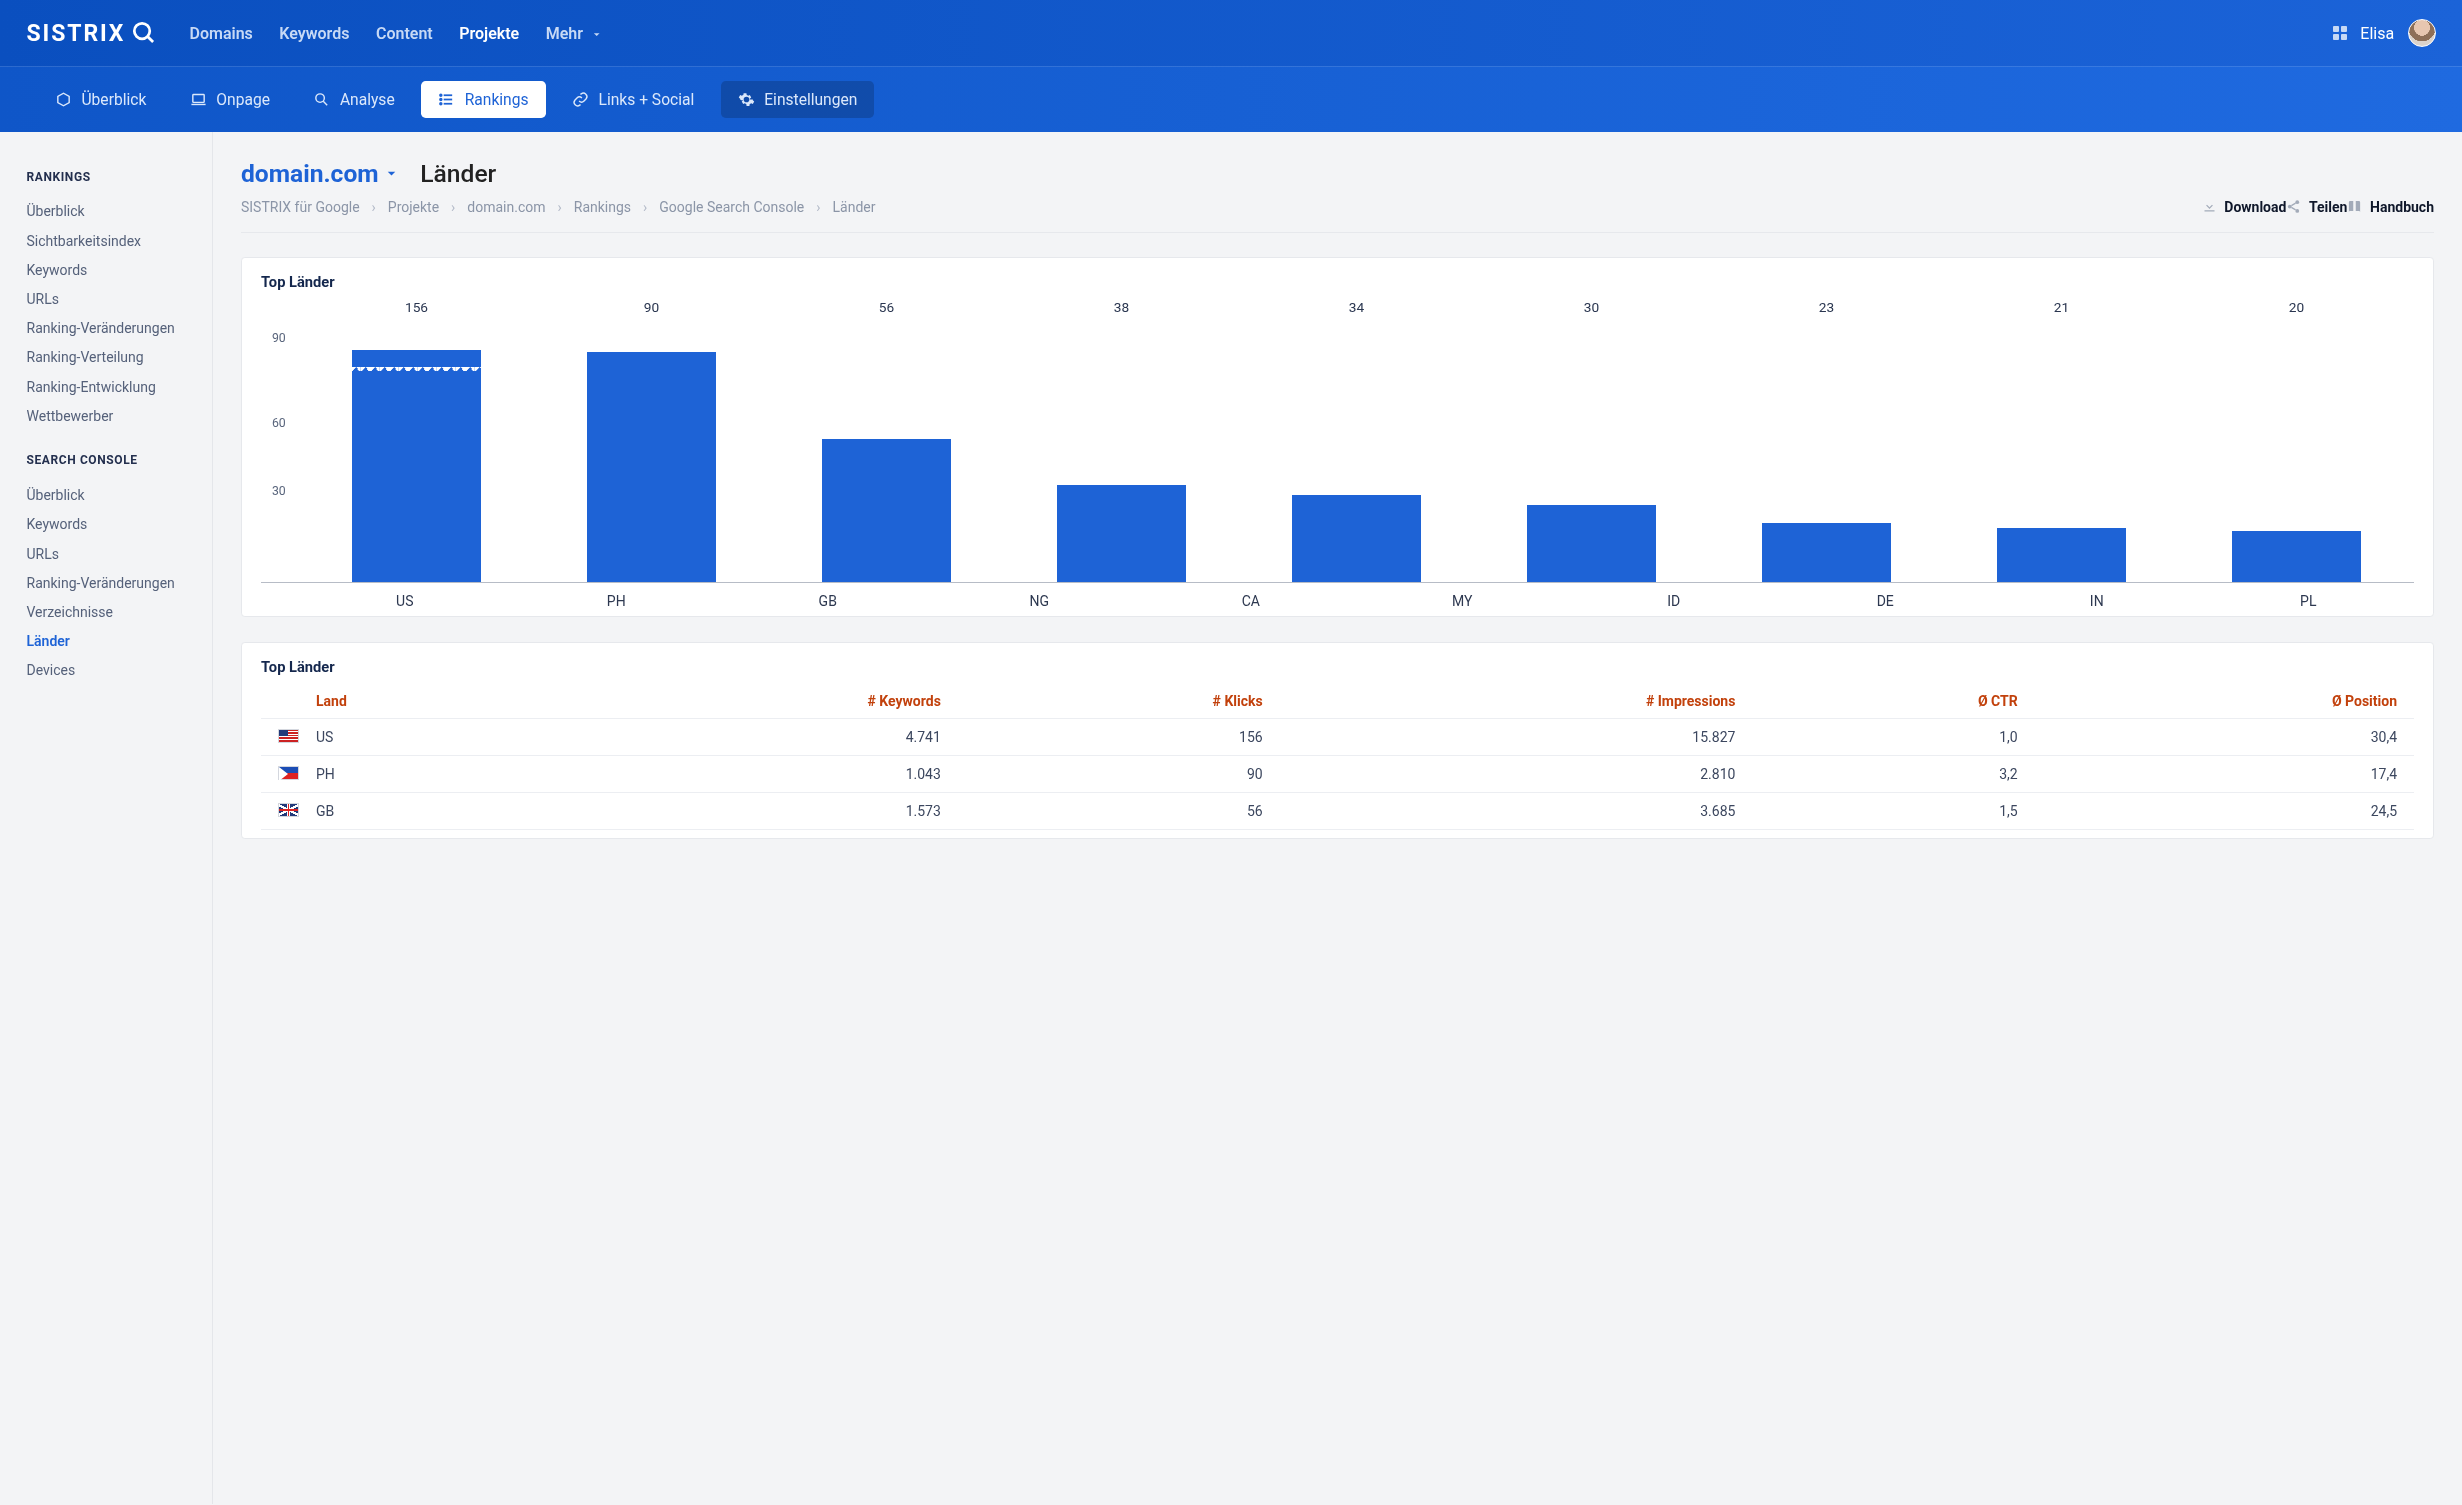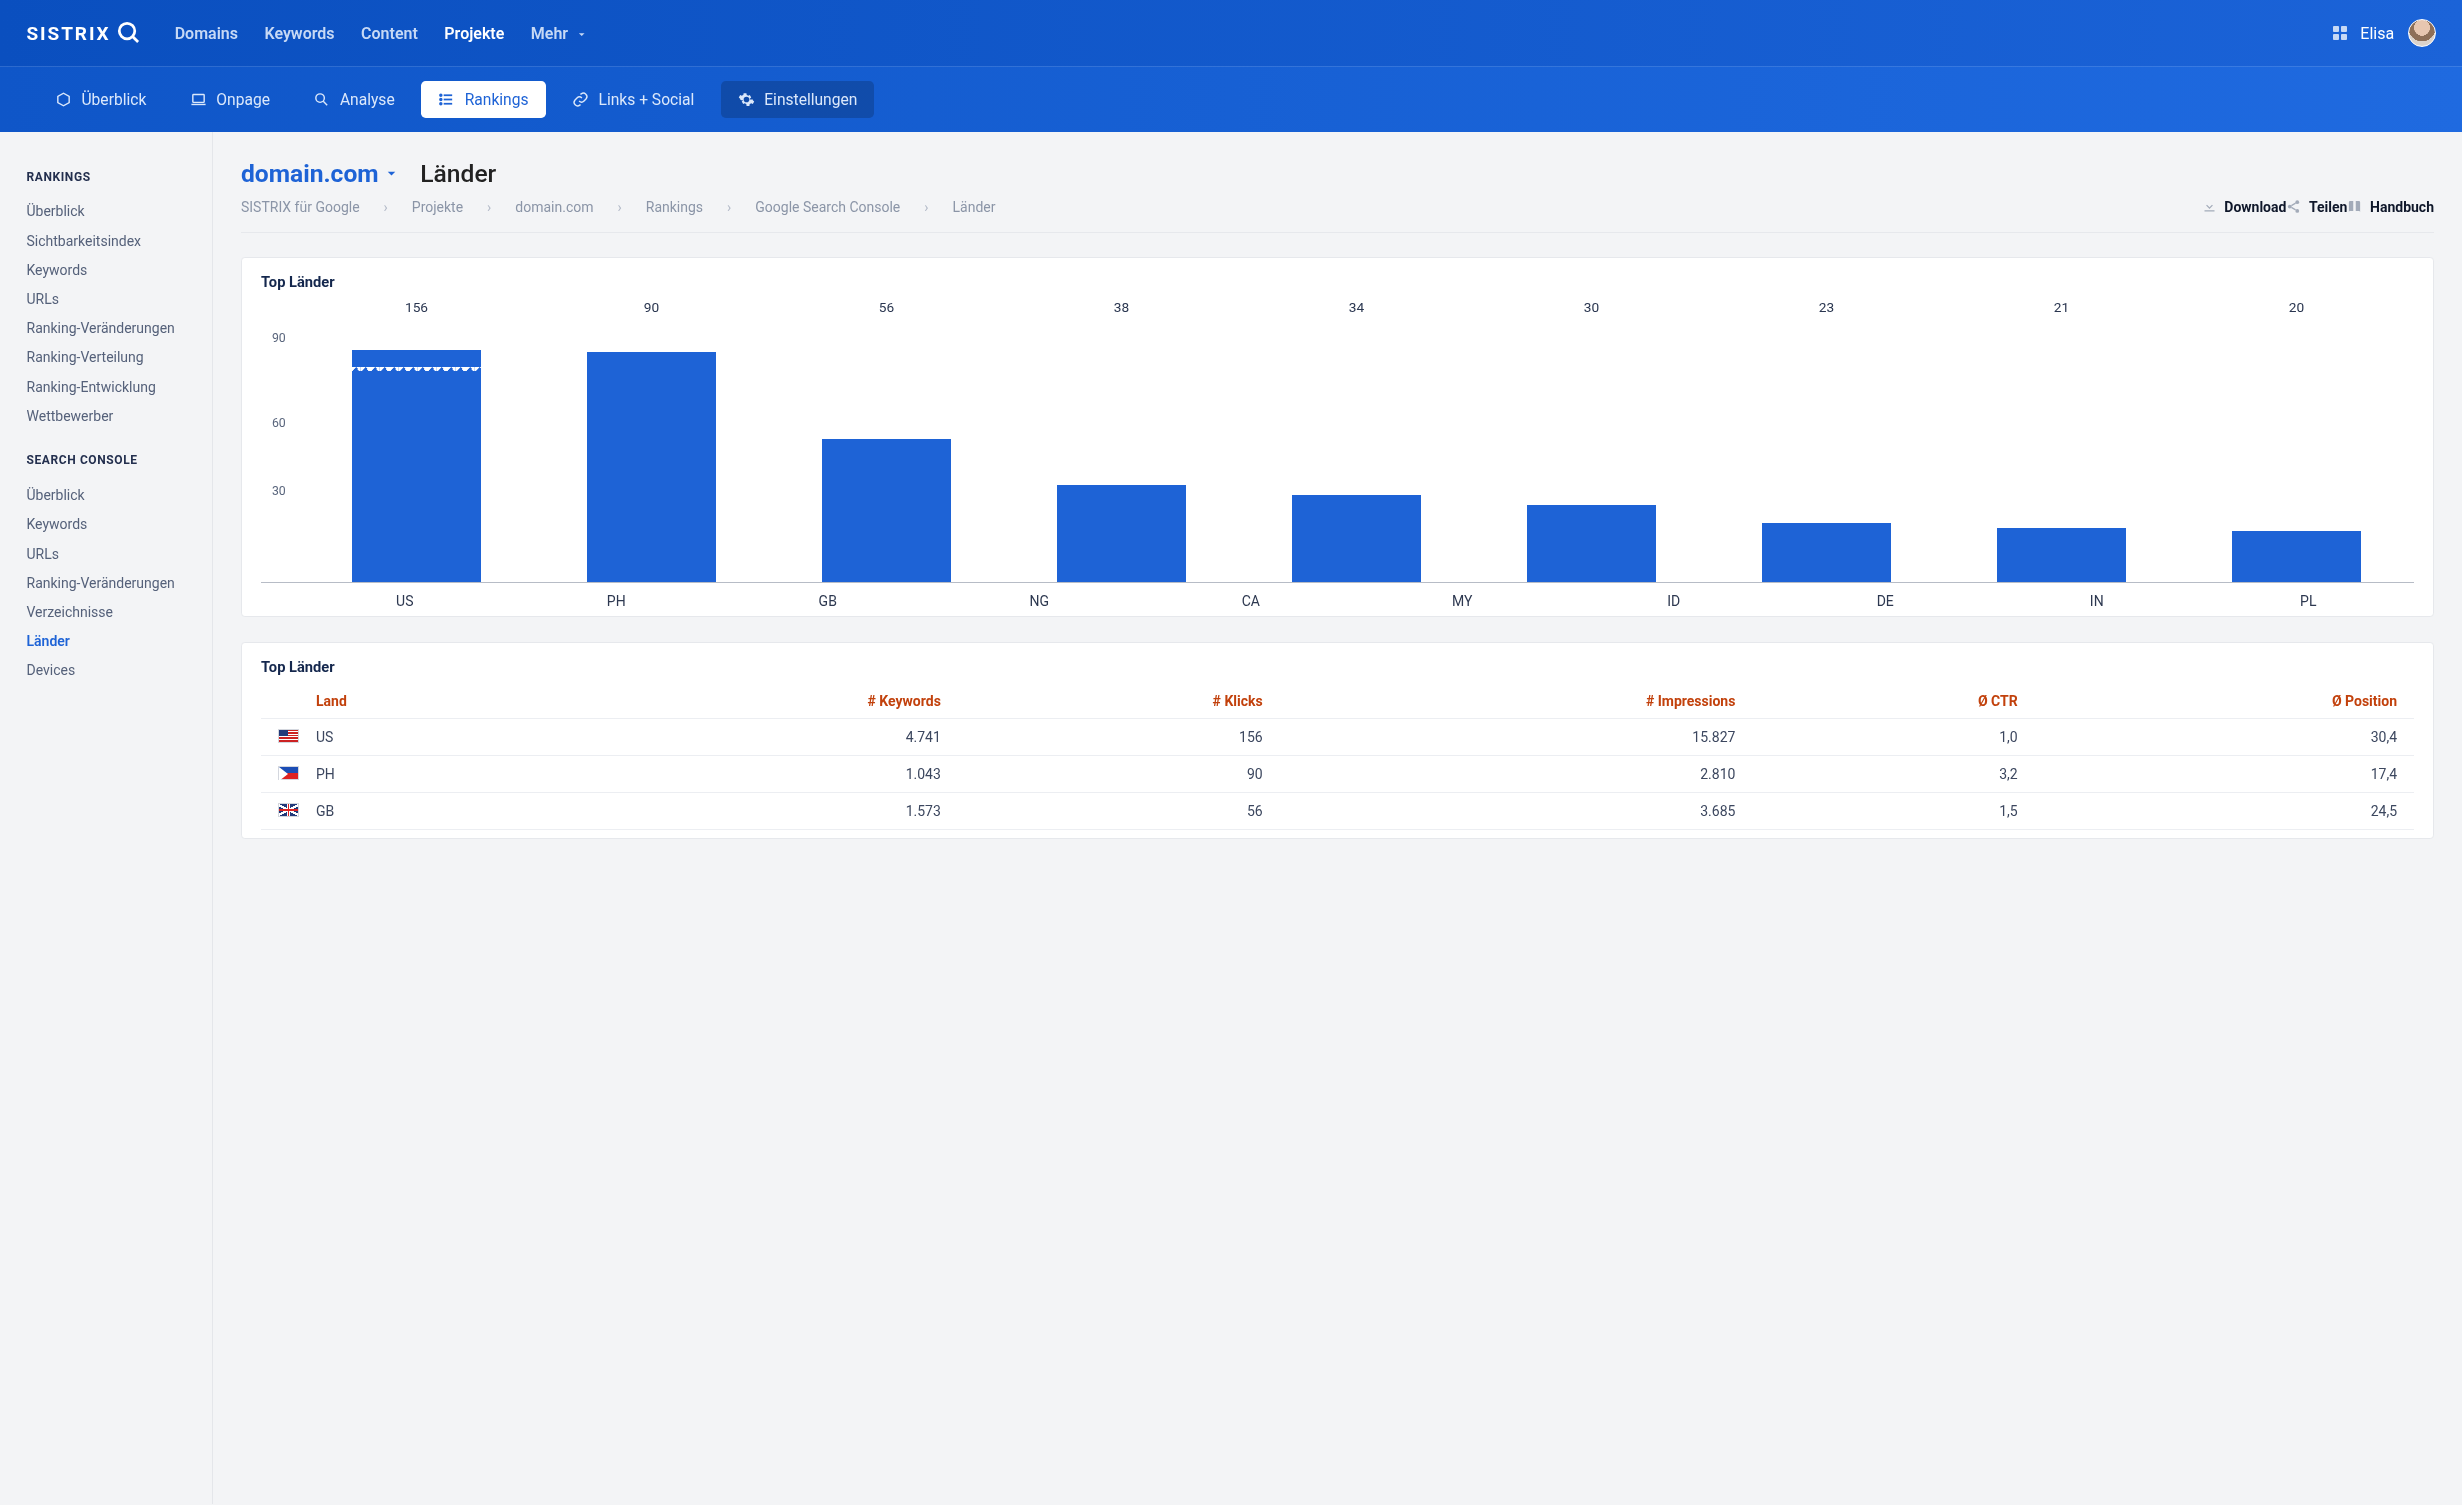"SISTRIX" .logo { font-size: 19px -> 23px }
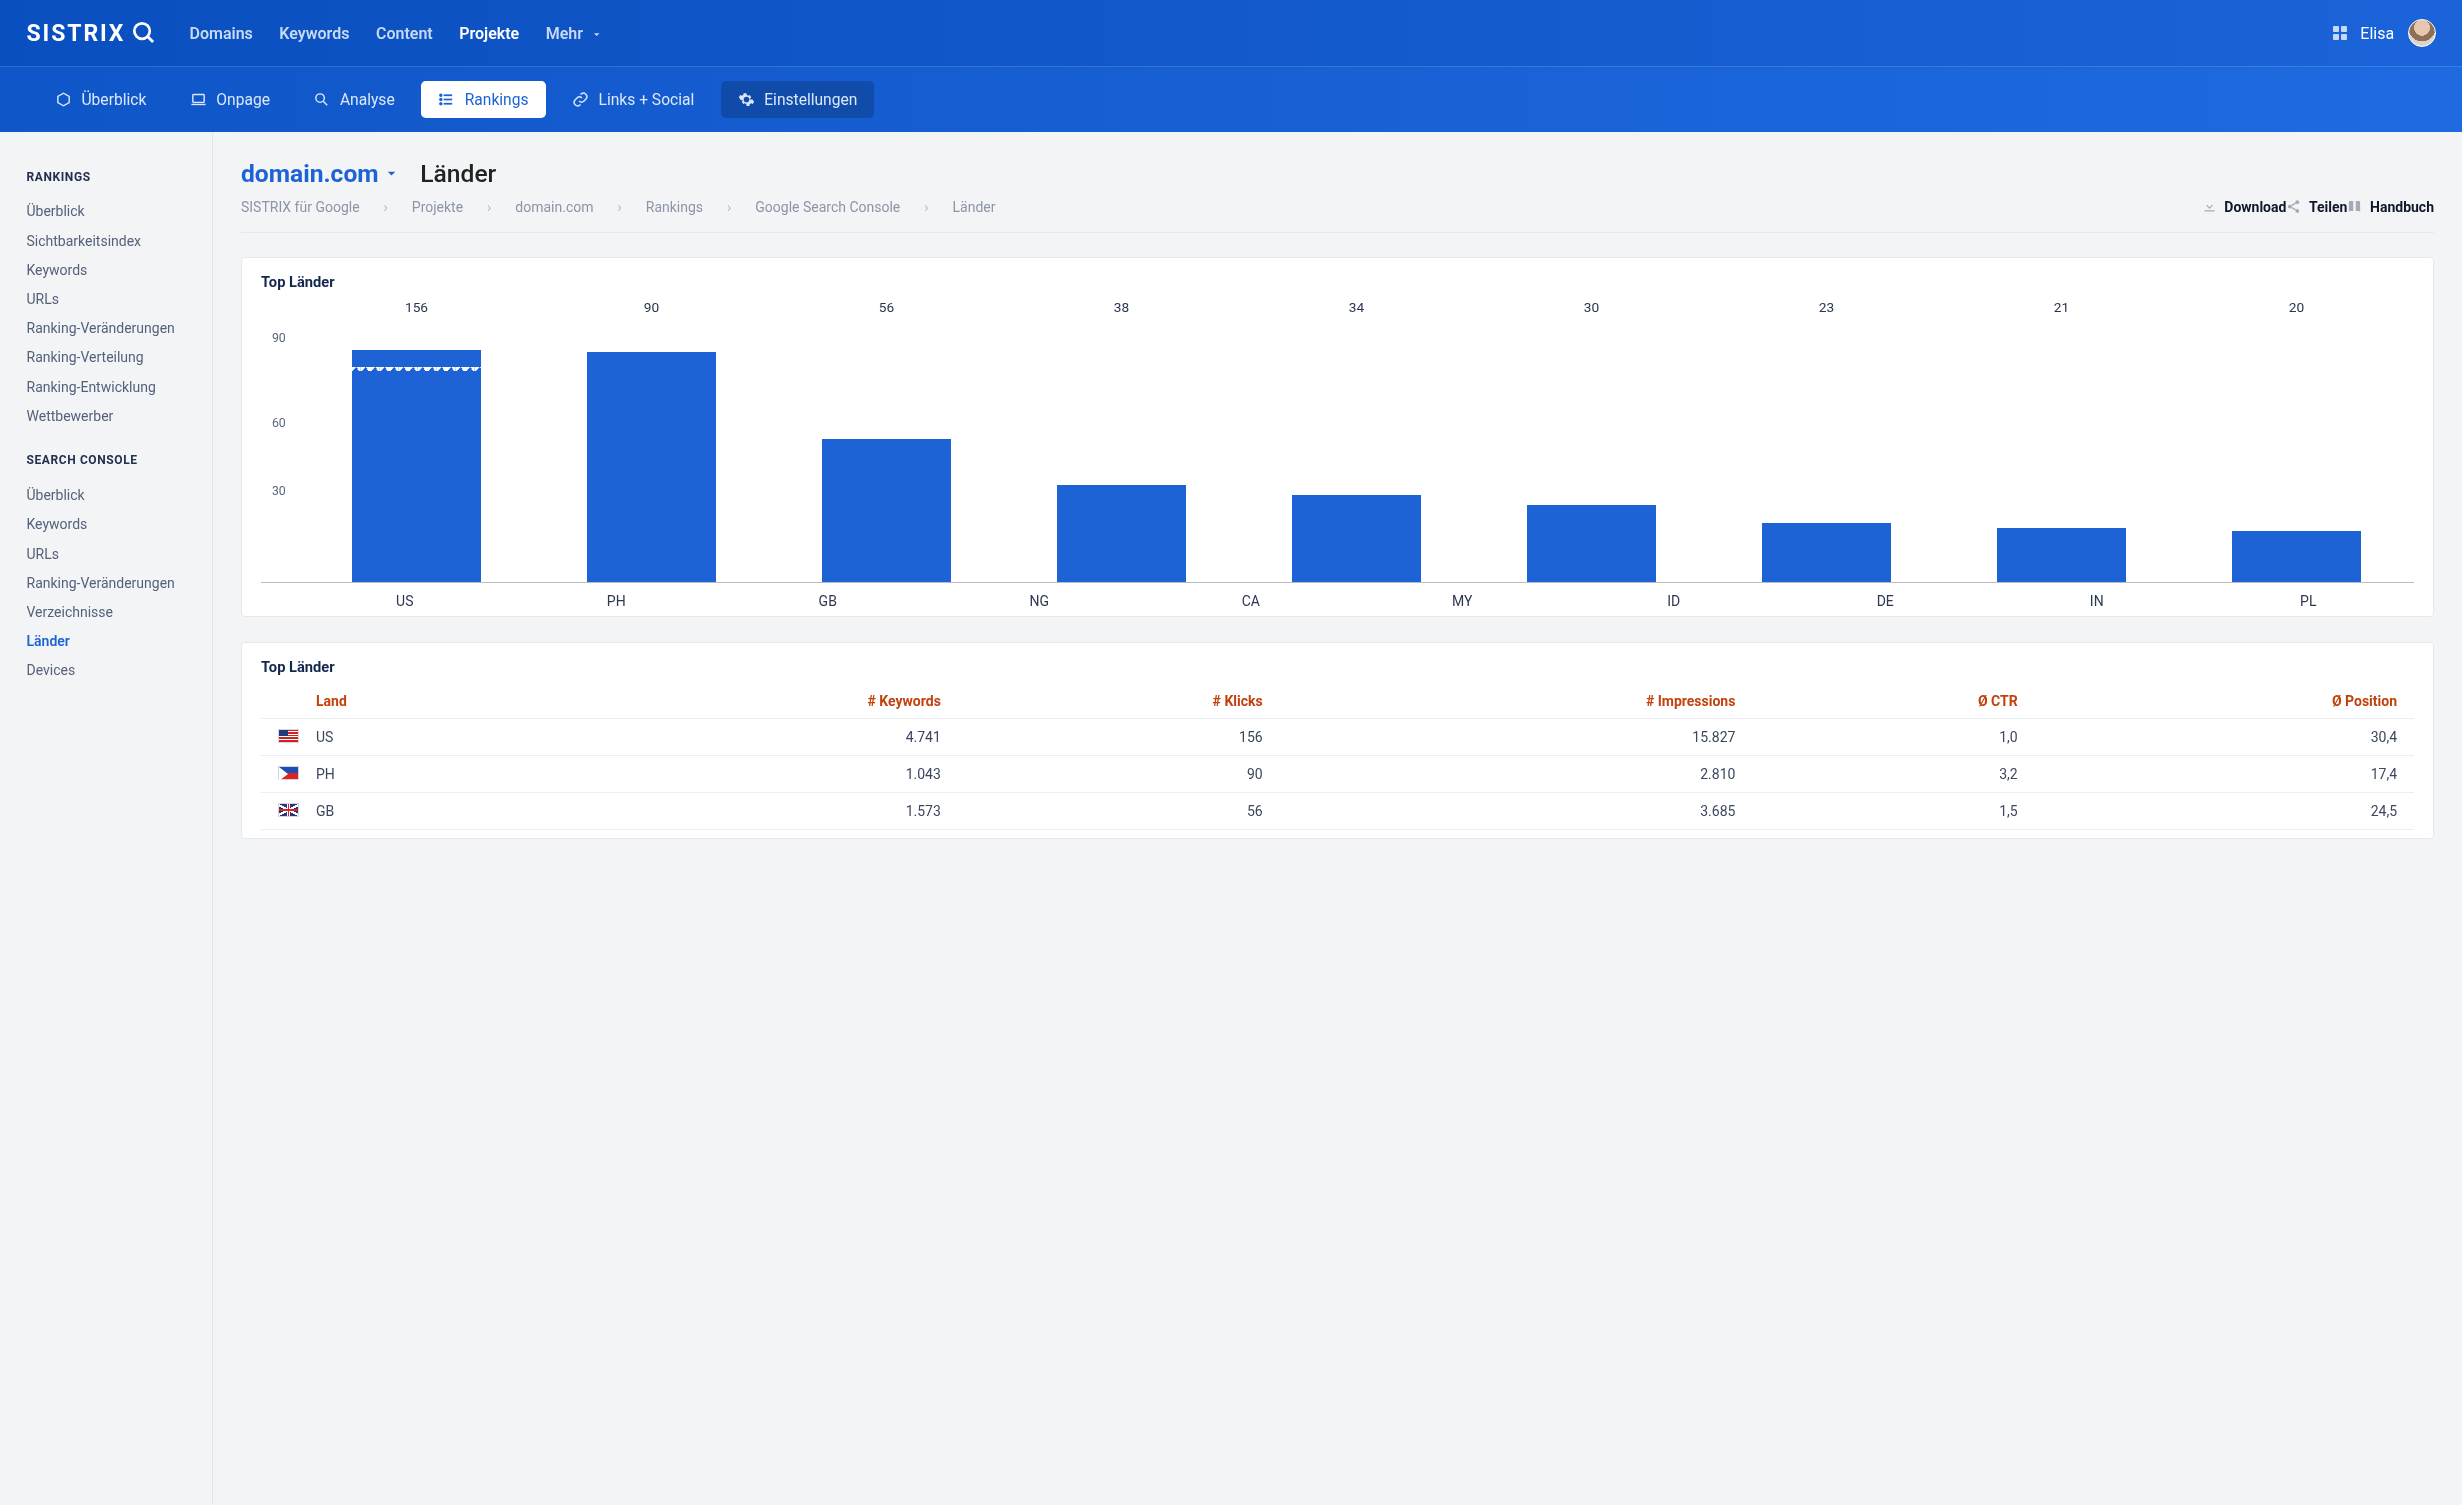"SISTRIX für Google" .crumbs { gap: 24px -> 12px }
